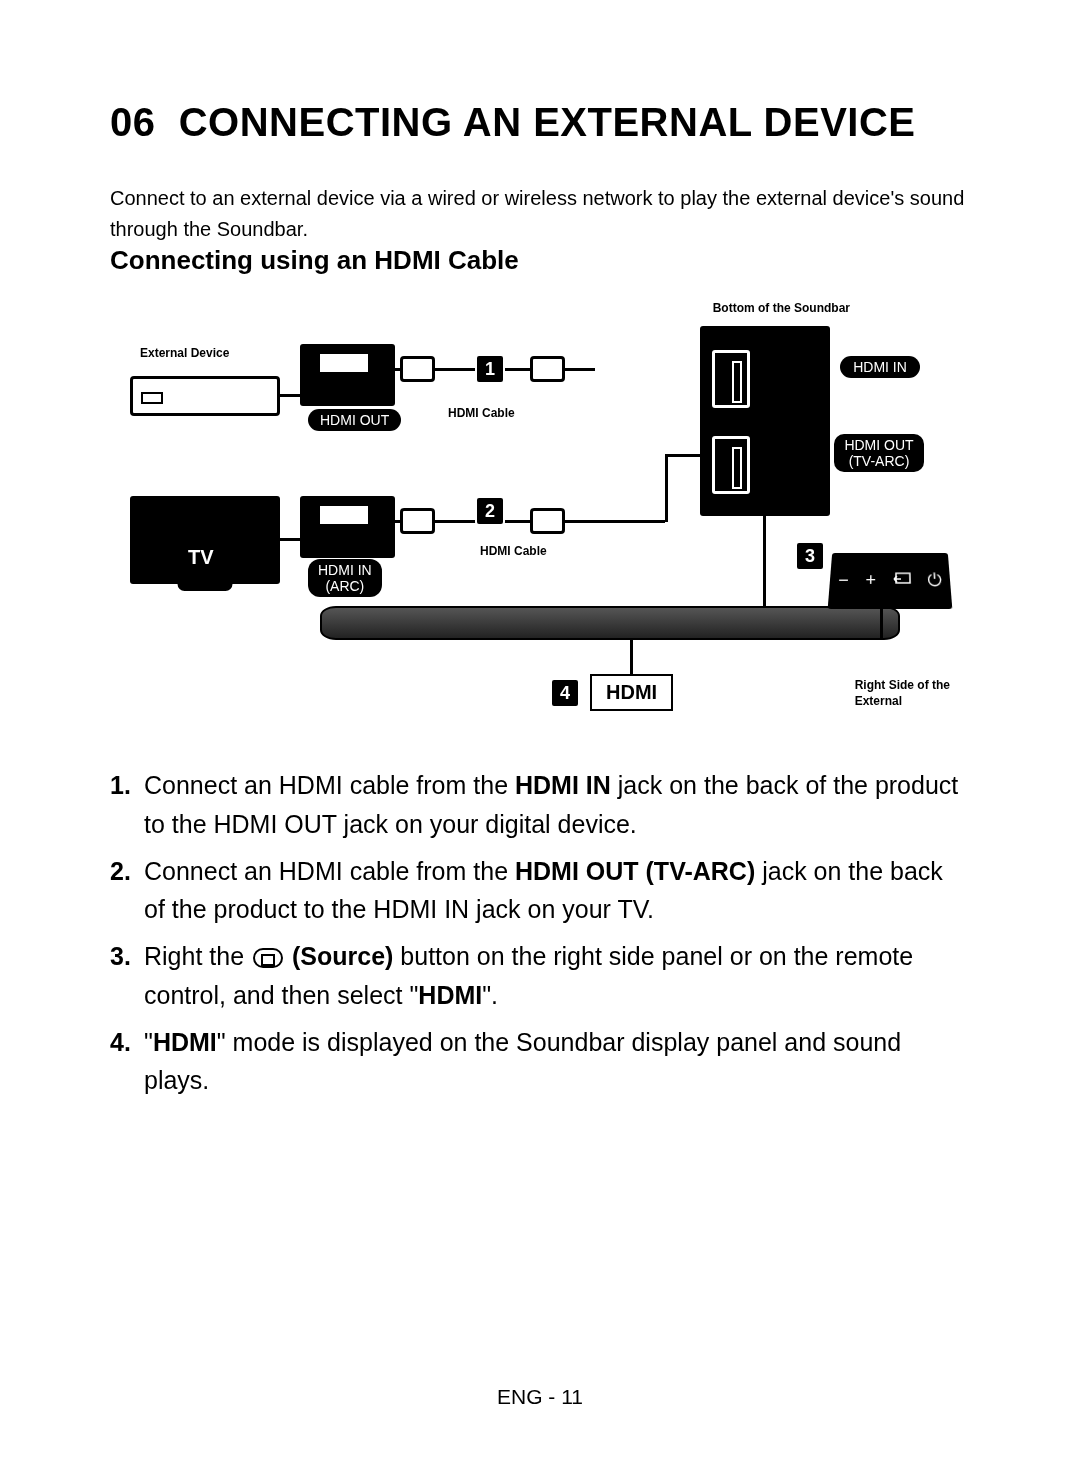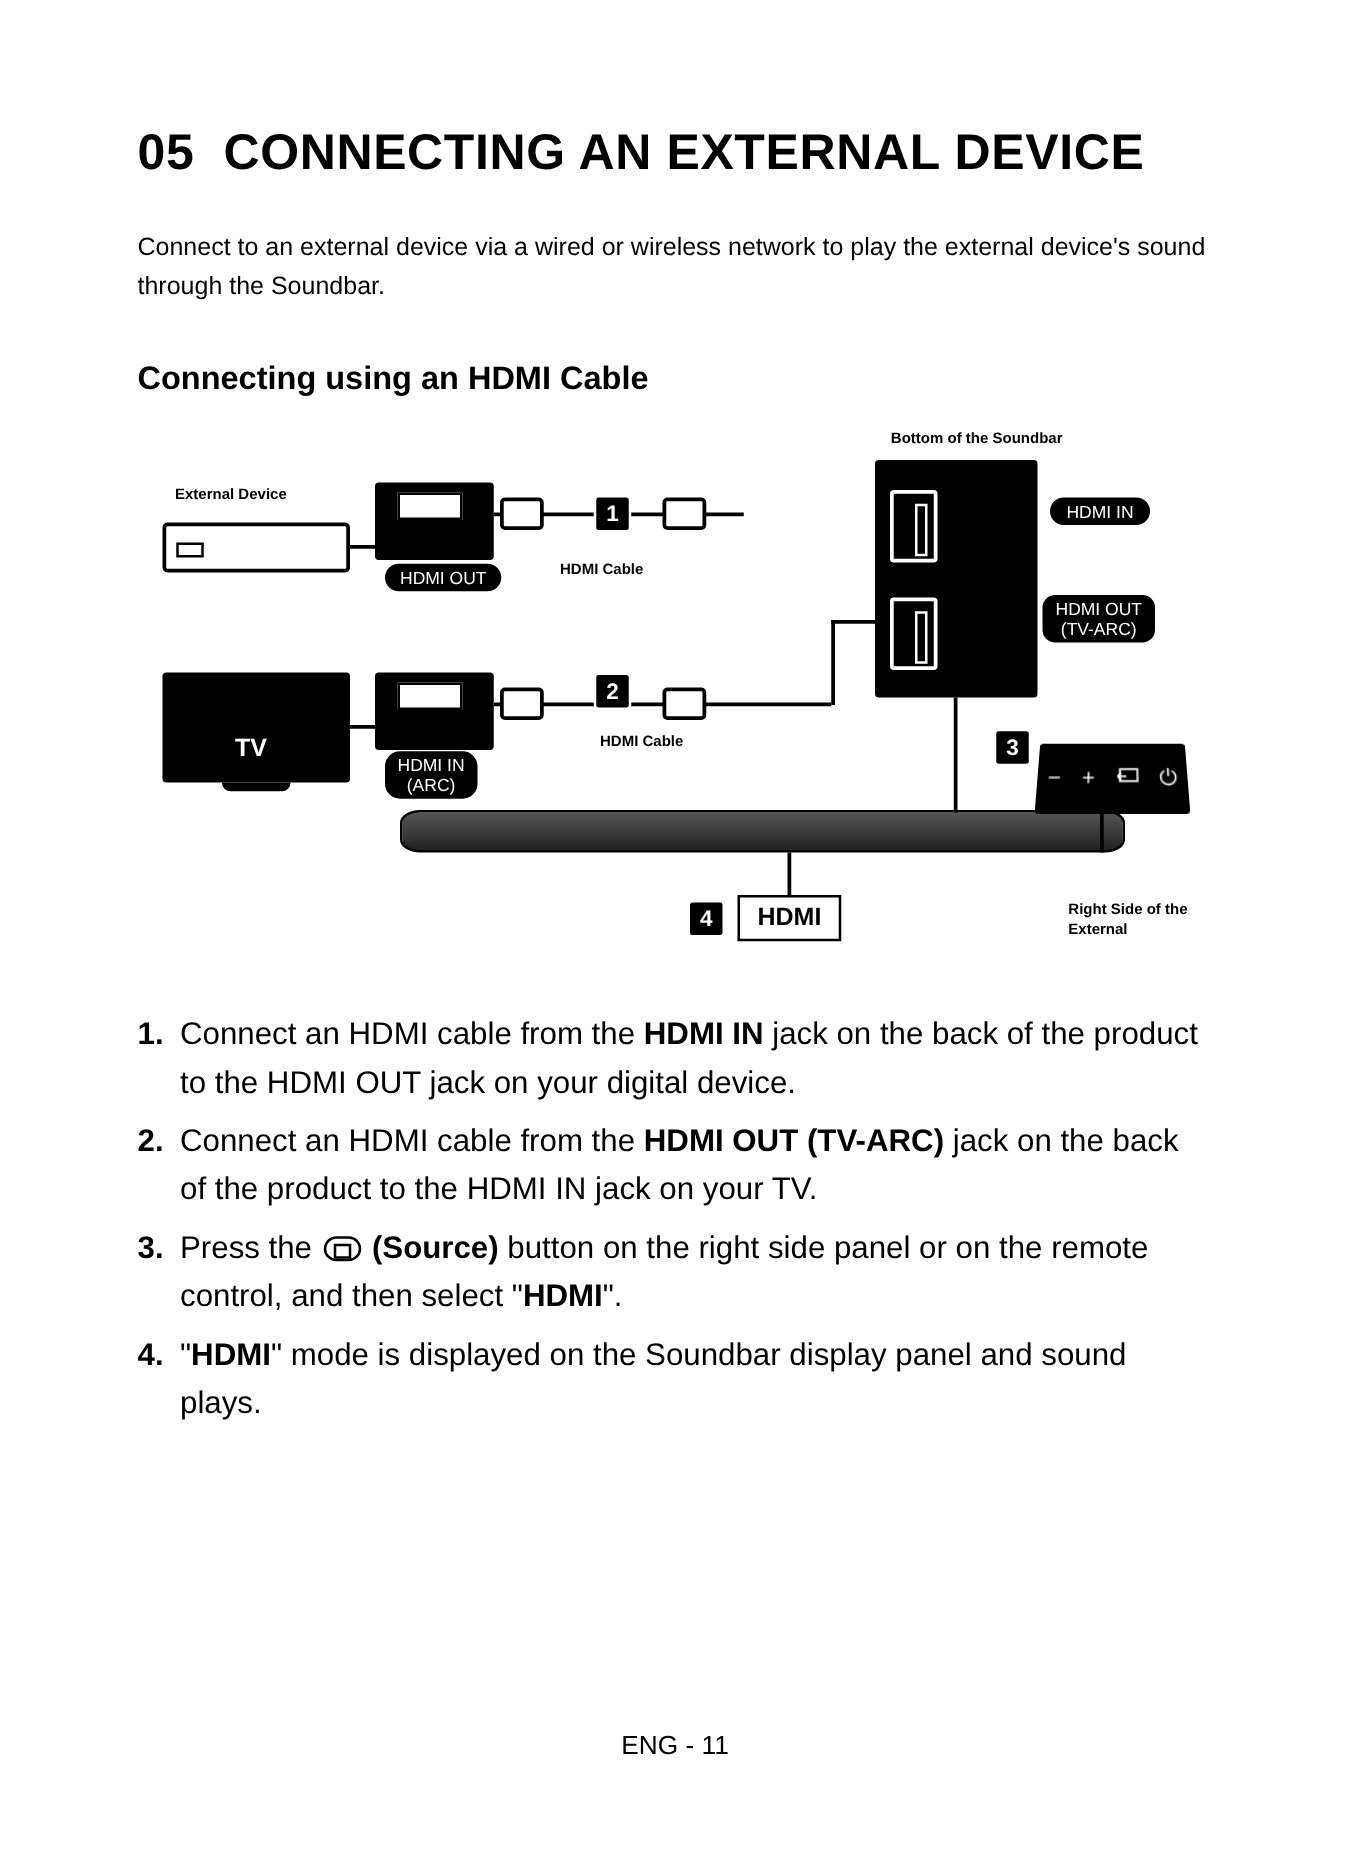"05" span { text: 05 -> 06 }
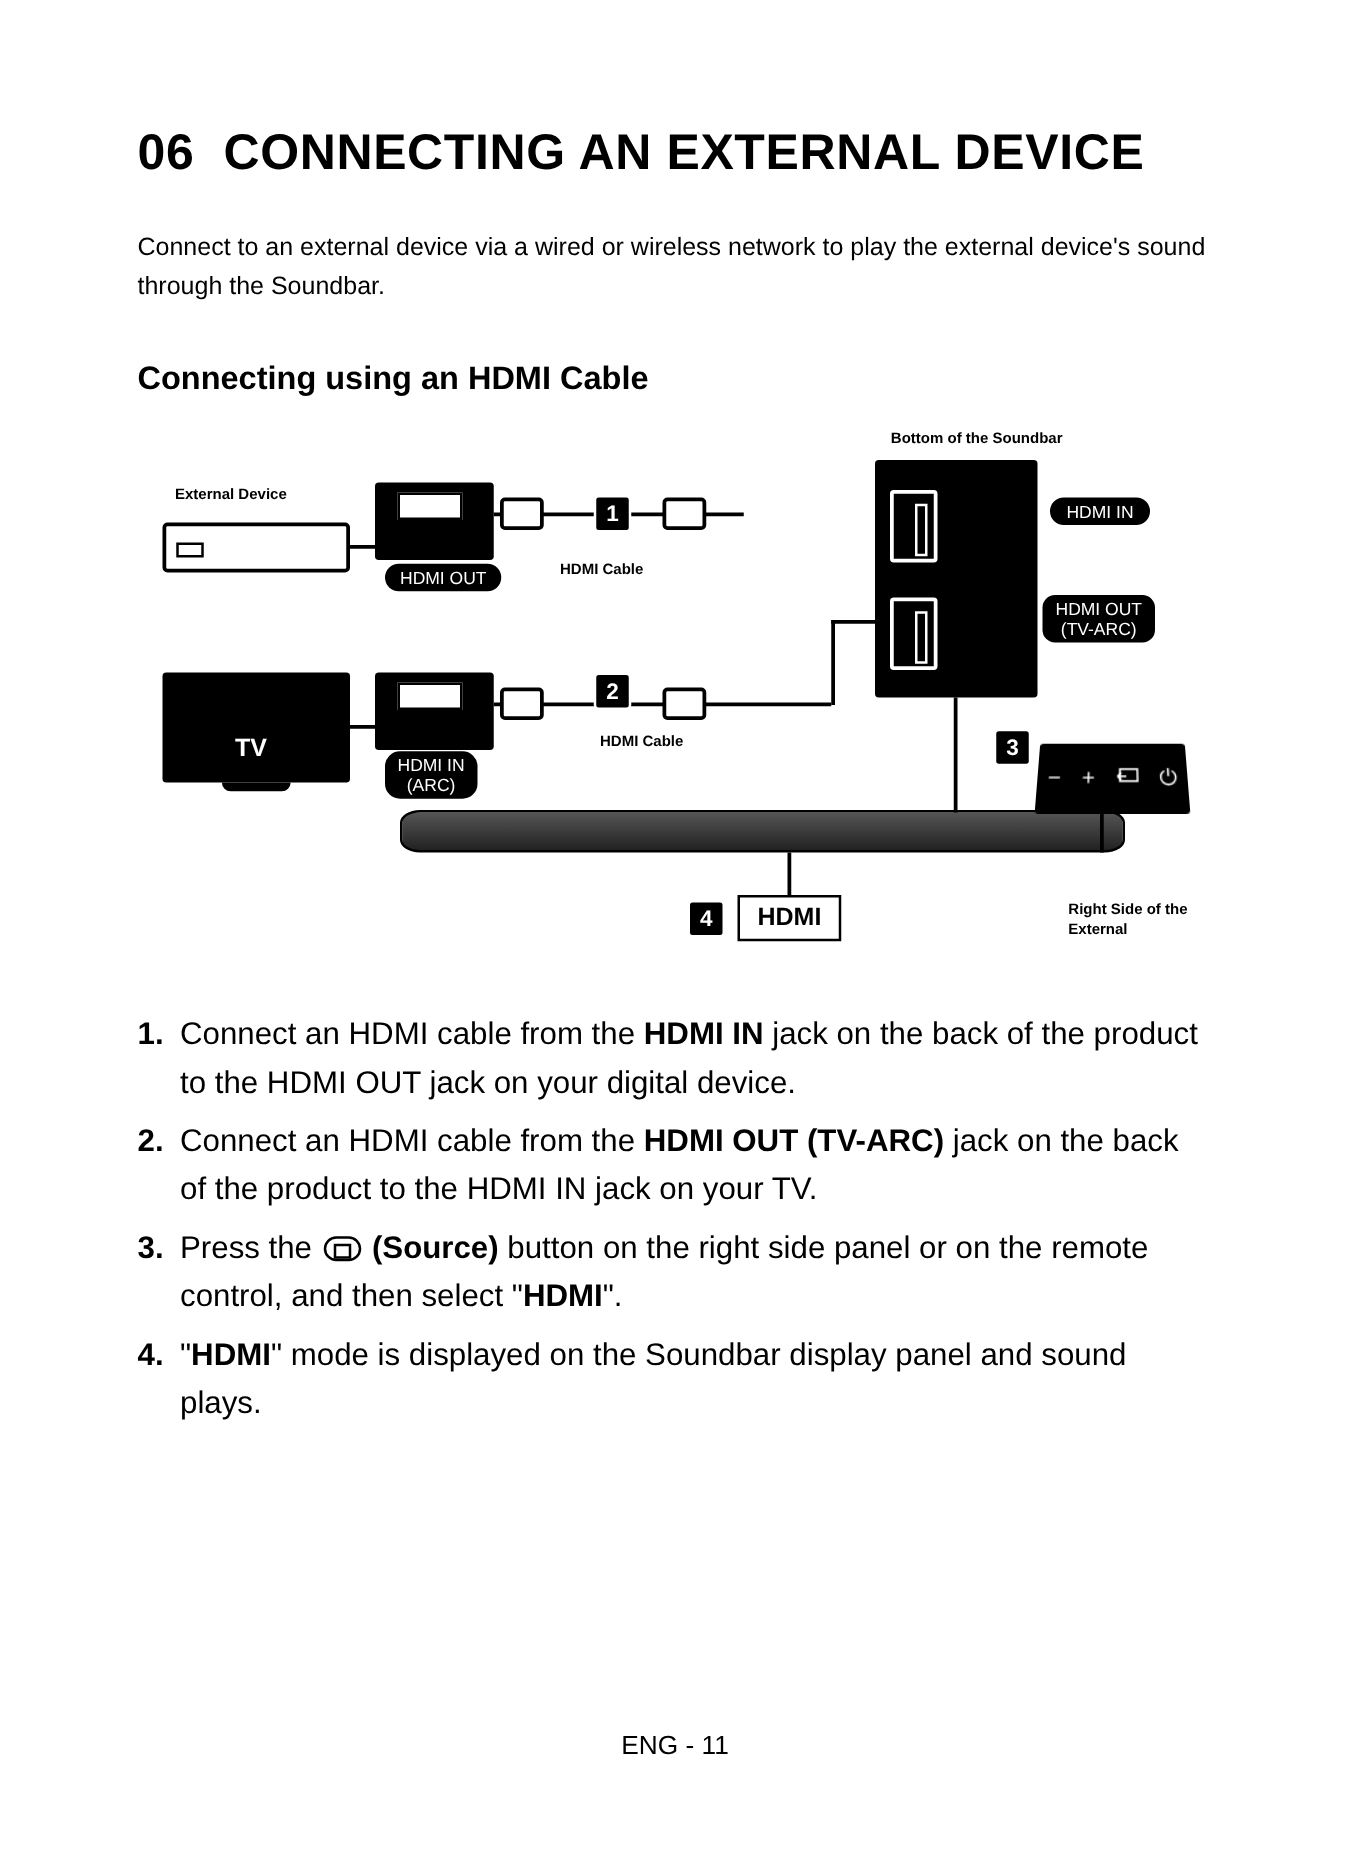"Connect to an external device" .intro { margin-bottom: 42px -> none }
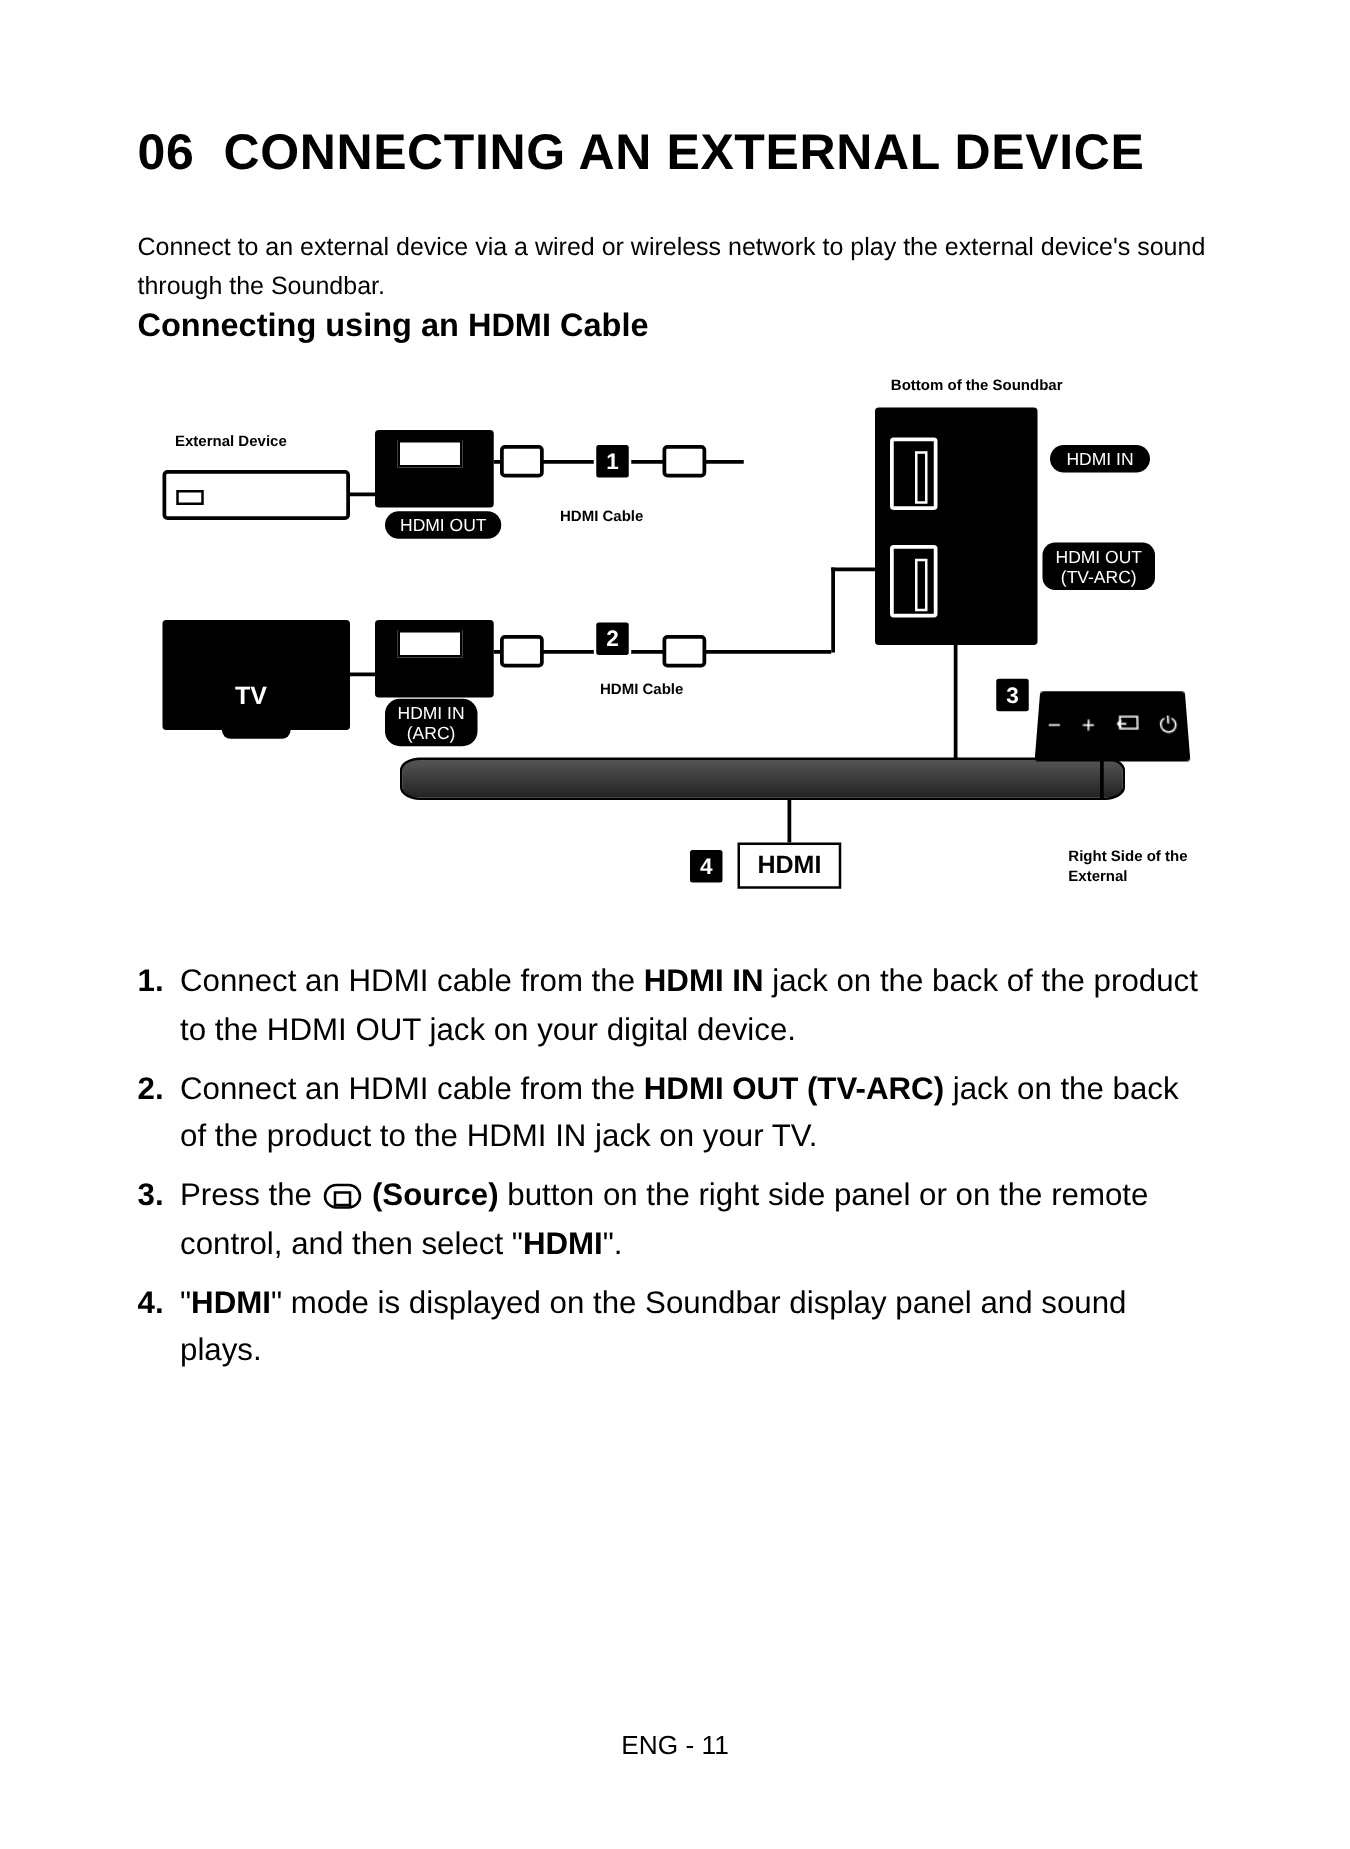"Press the" span { text: Press -> Right }
